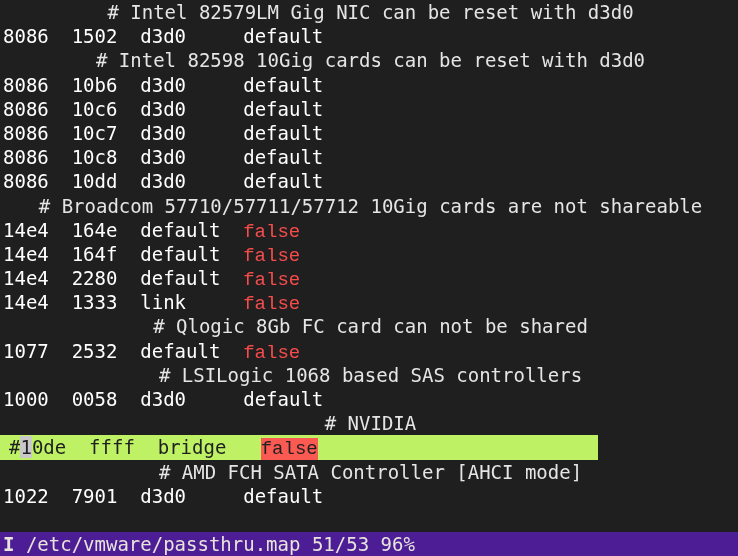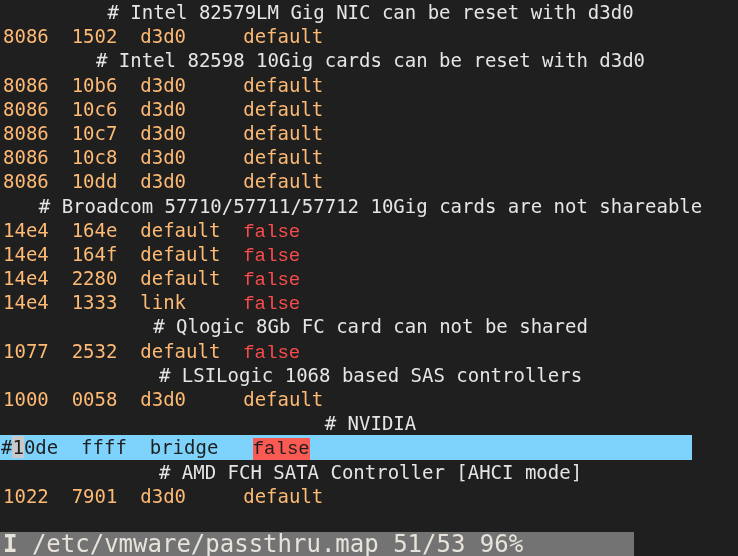"8086 1502 d3d0 default" .tok-plain { color: #fdba74 -> #ffffff }
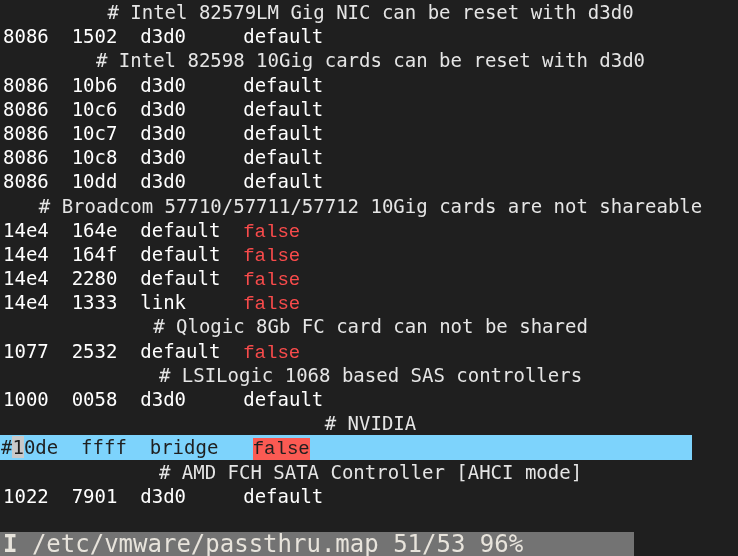"#10de ffff bridge false" .line.selected { background: #7dd3fc -> #bef264; padding-left: 1px -> 9px; width: 692px -> 598px }
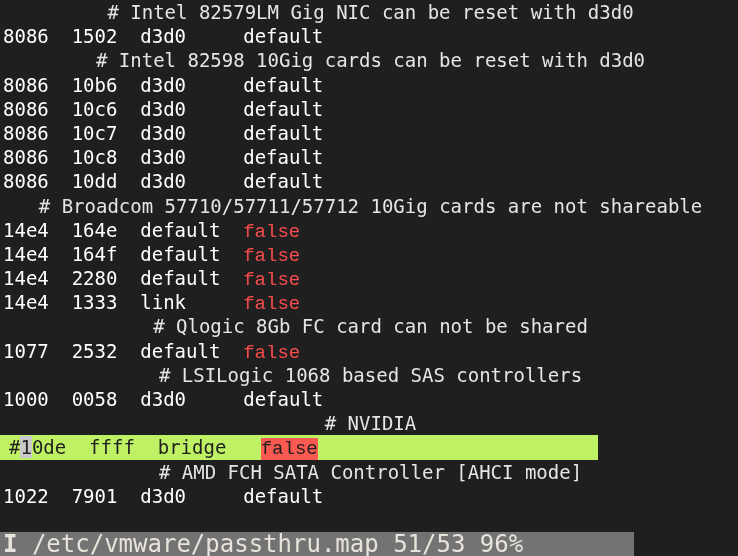"I /etc/vmware/passthru.map 51/53 96%" .statusbar { background: #737373 -> #4c1d95; font-size: 24px -> 19px; width: 634px -> 738px }
